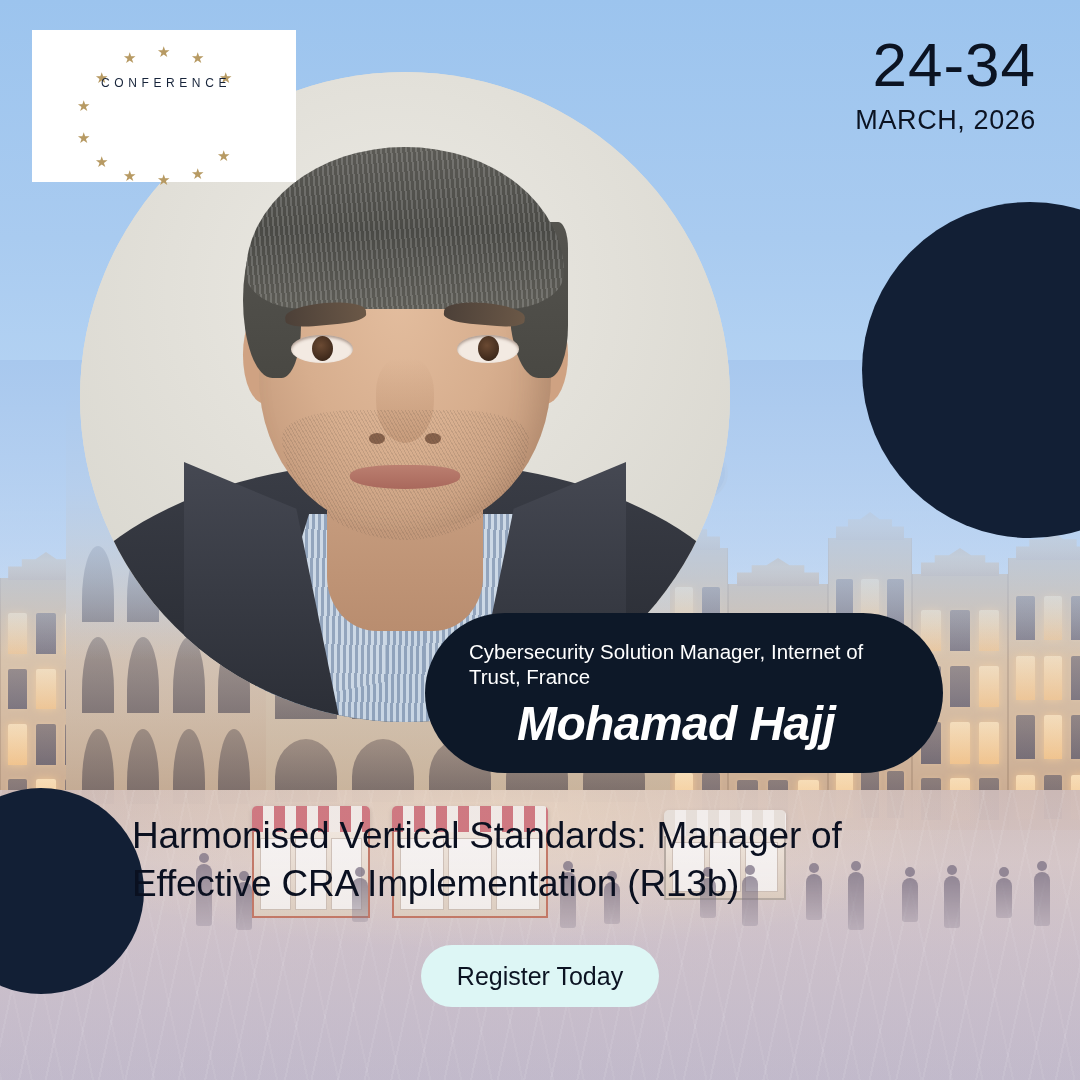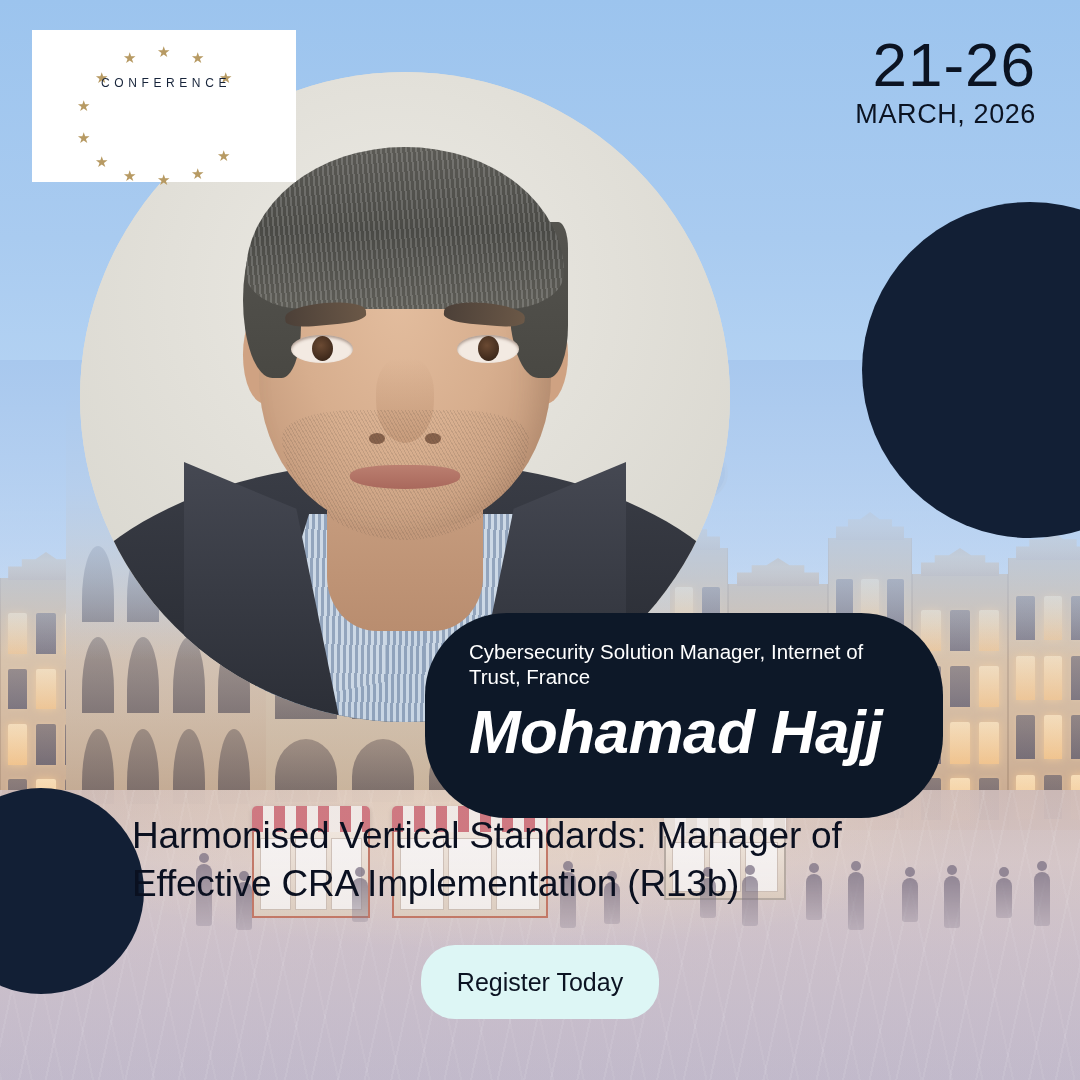"21-26" div.date-big { text: 21-26 -> 24-34 }
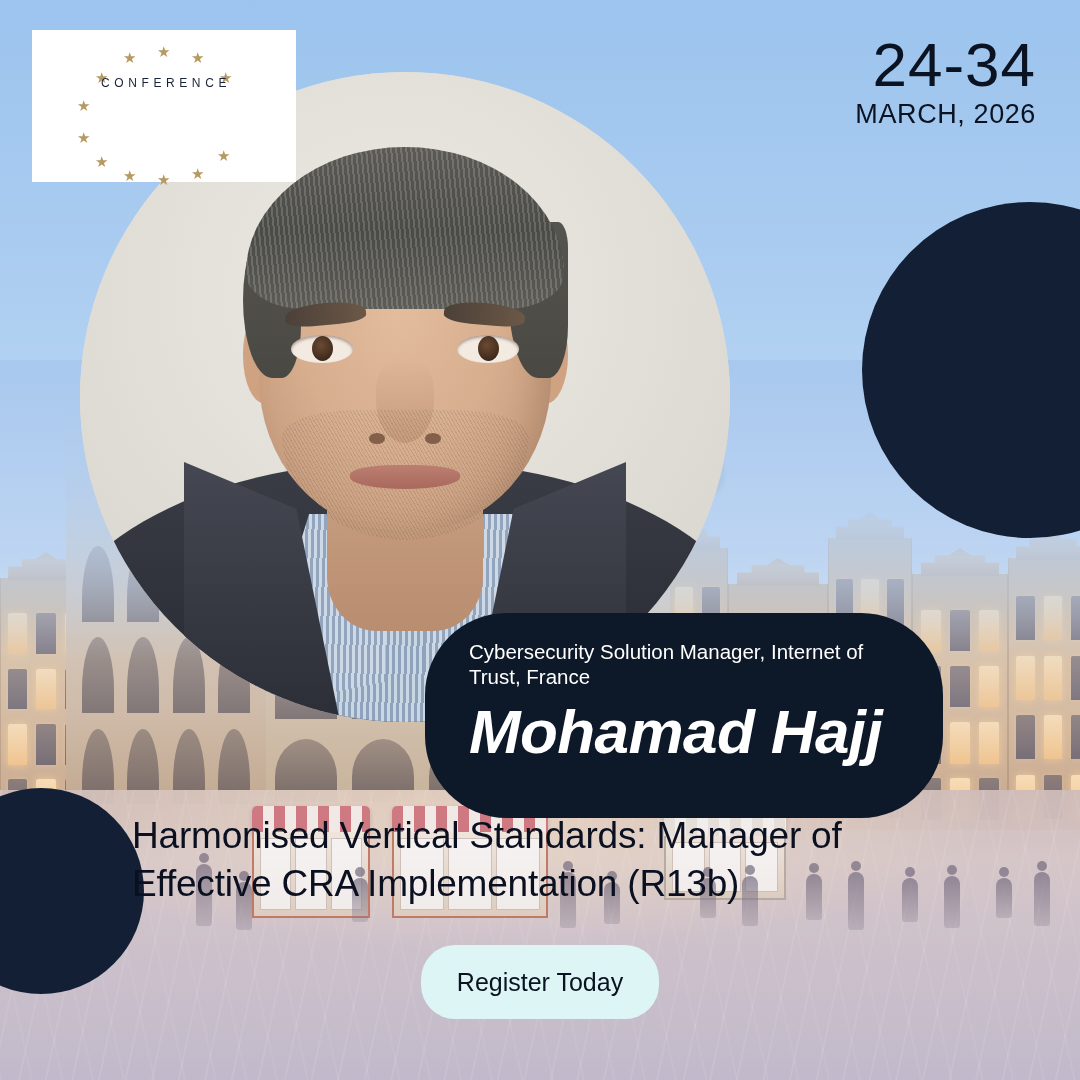"MARCH, 2026" .date-sub { margin-top: 4px -> 10px }
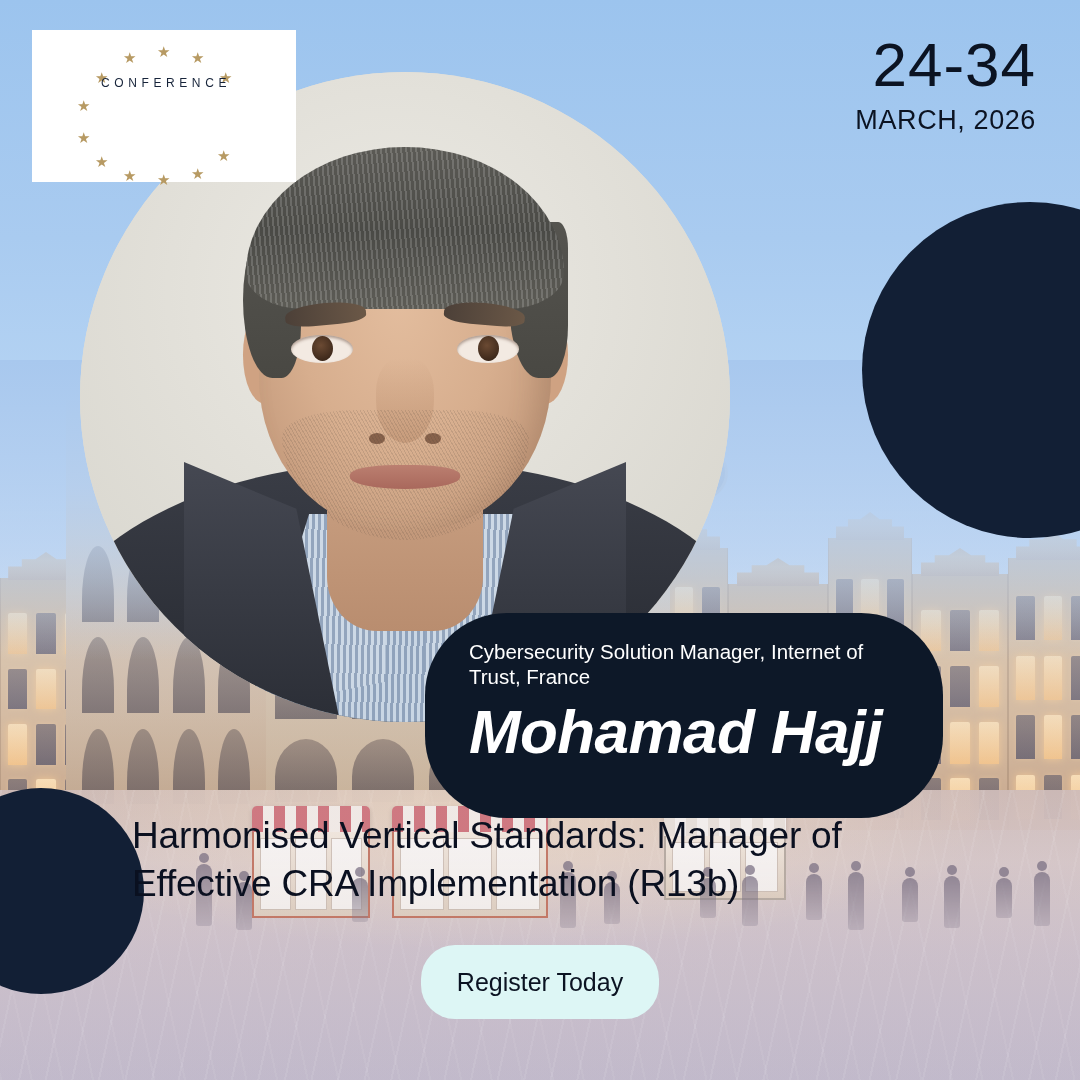"Cybersecurity Solution Manager, Internet" .pill { height: 205px -> 160px }
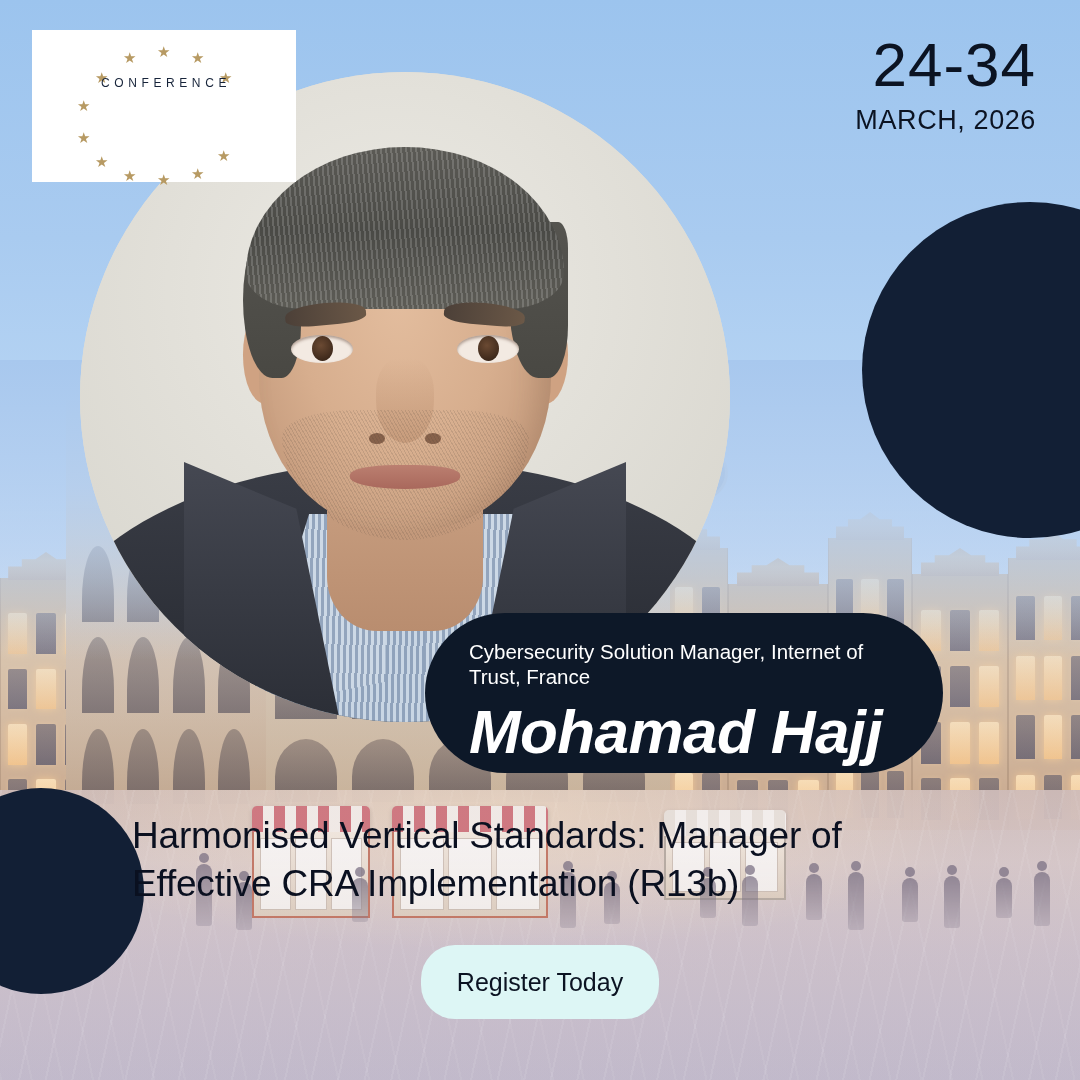"Mohamad Hajj" .pill-name { font-size: 62px -> 48px; margin-left: none -> 48px }
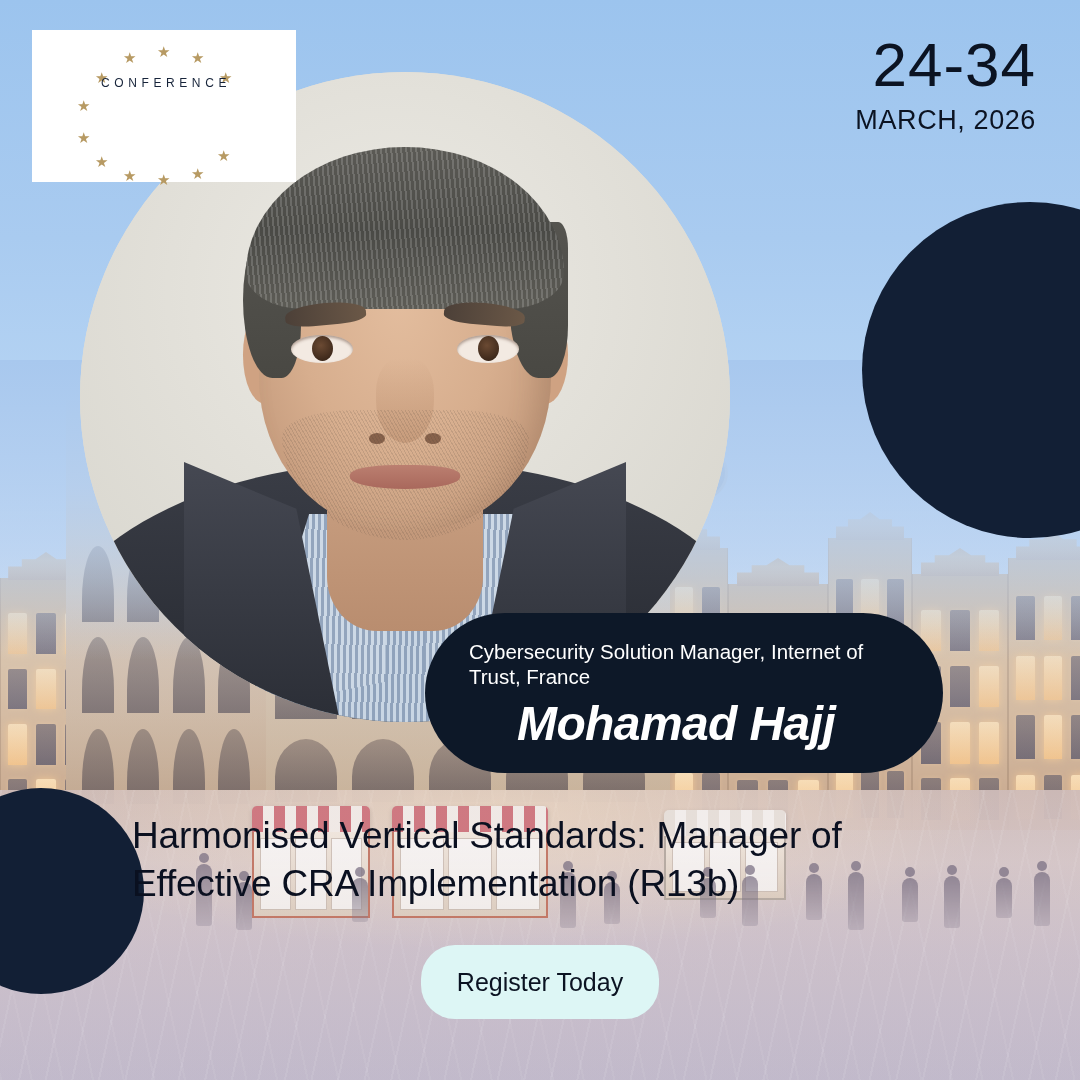"Register Today" .cta { height: 74px -> 62px }
